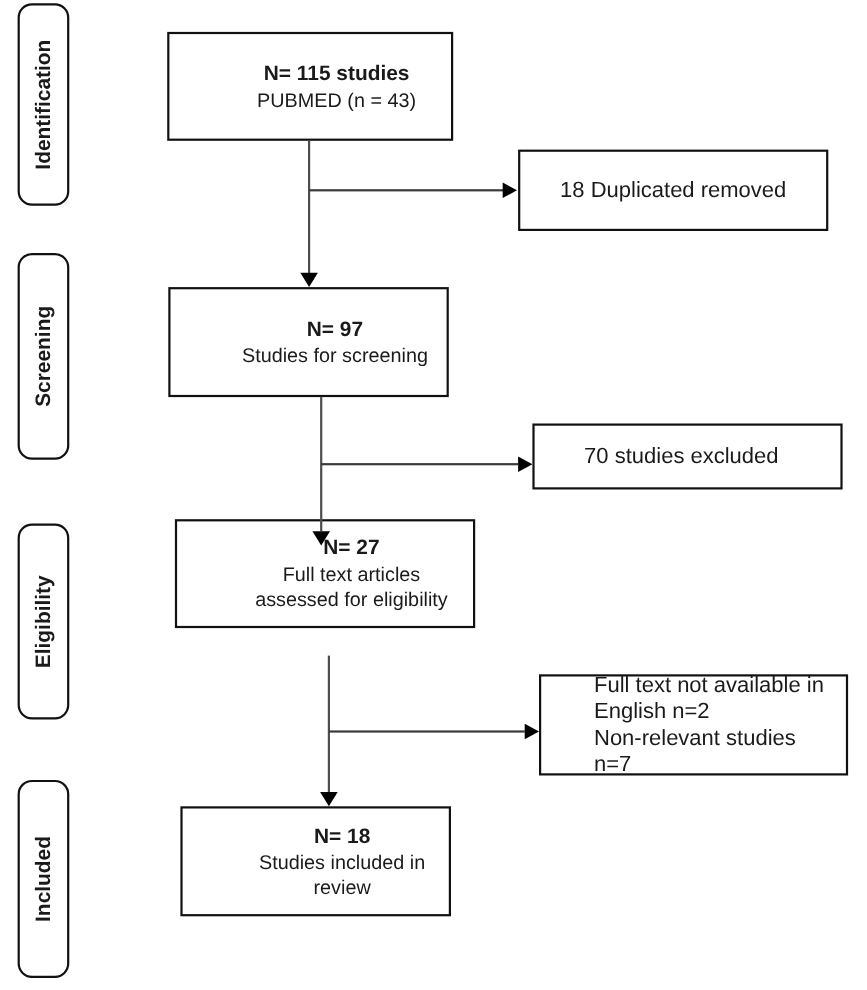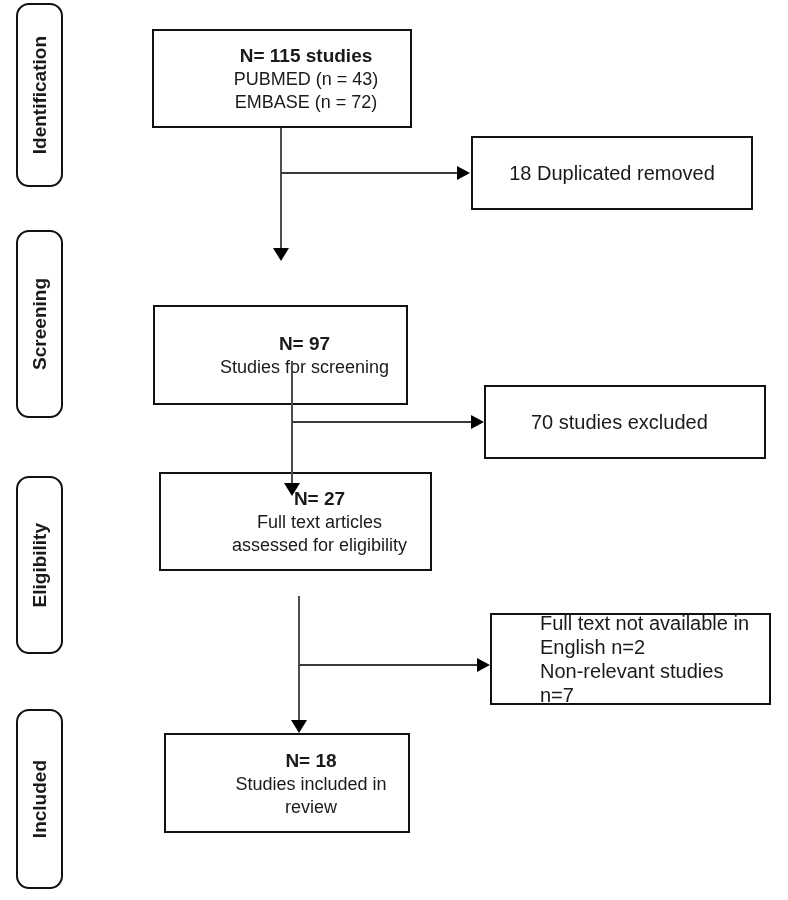"EMBASE (n = 72)" div { html: <div>EMBASE (n = 72)</div> -> none }
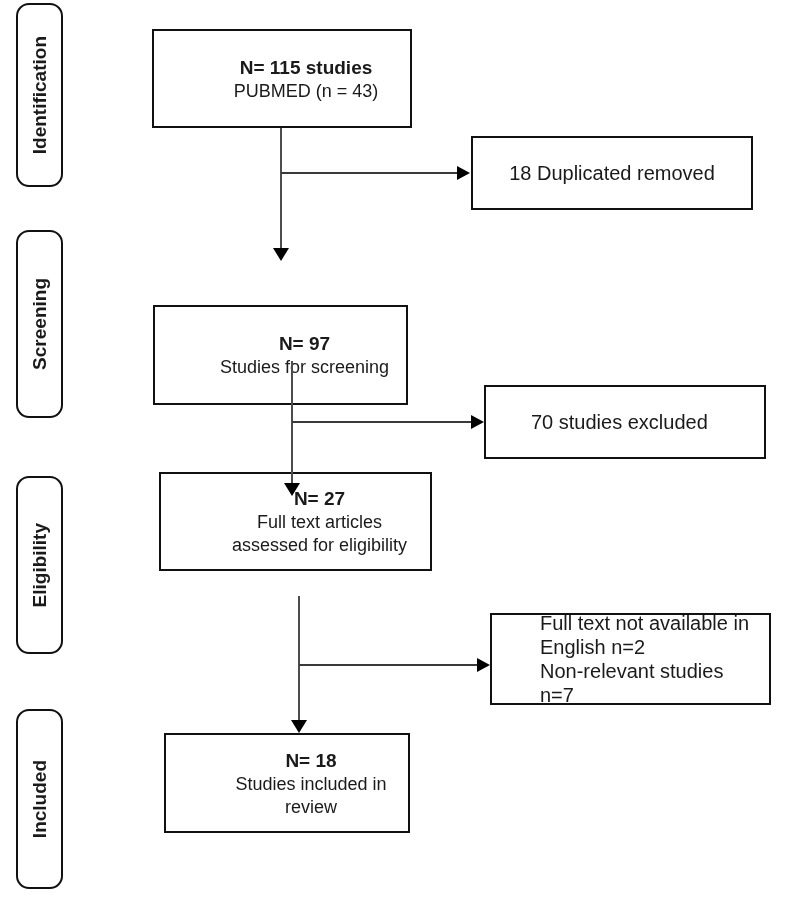"N= 97" div.mbox { margin-top: 44px -> none }
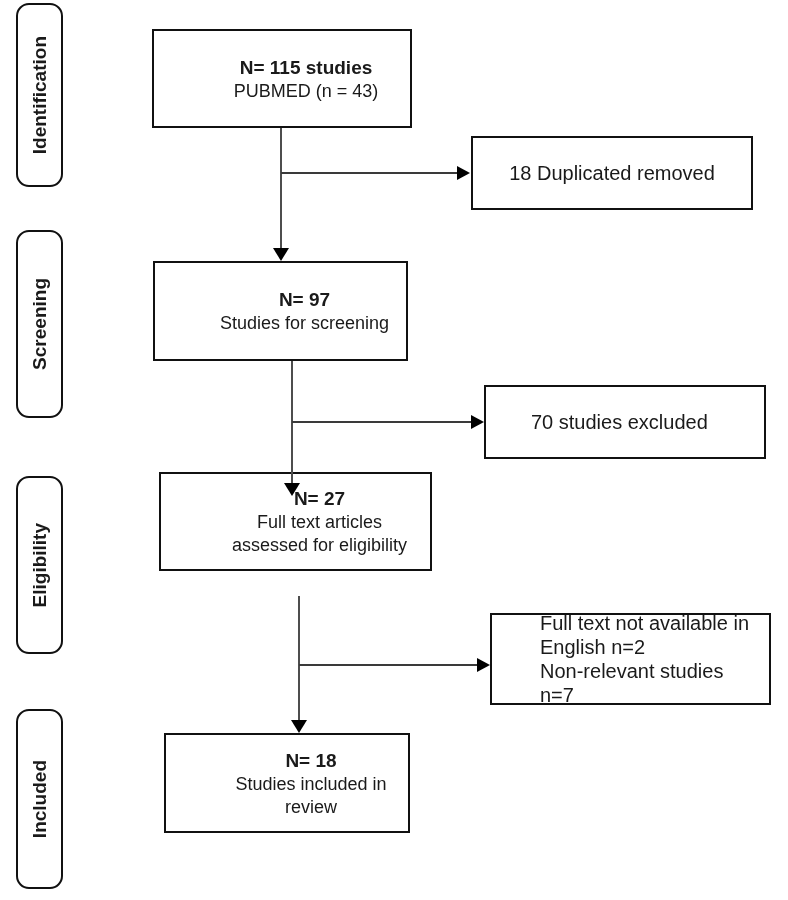"70 studies excluded" div.sbox { height: 74px -> 60px }
